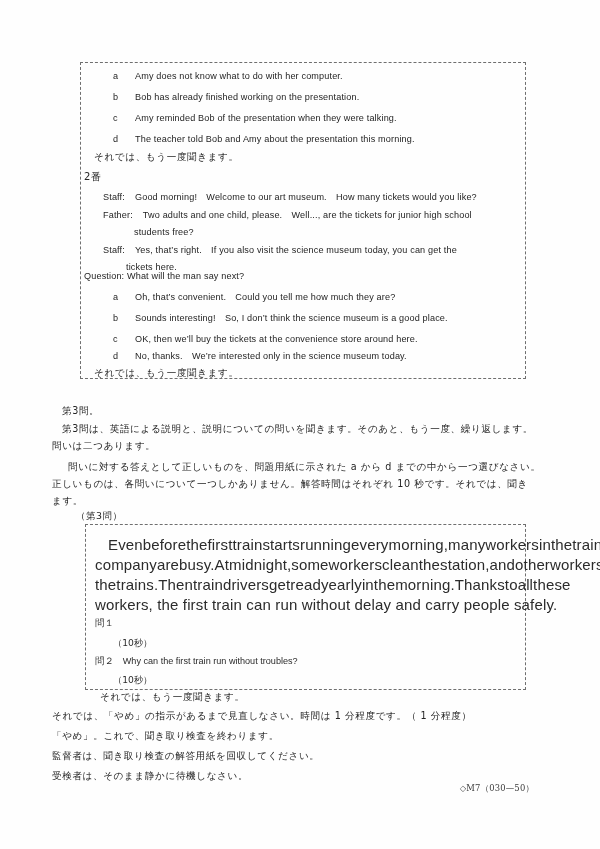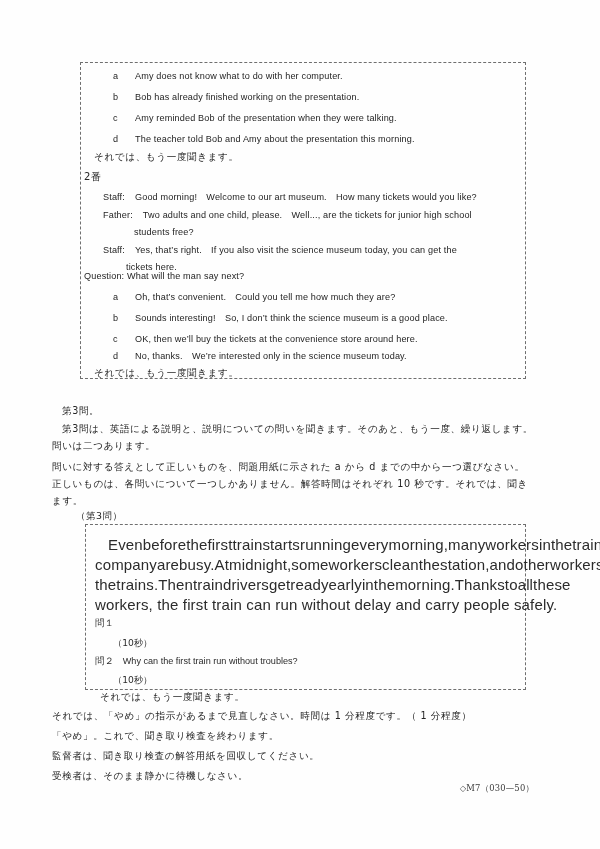"問いに対する答えとして正しいものを、問題用紙に示された a から d" div.line { left: 52px -> 68px }
